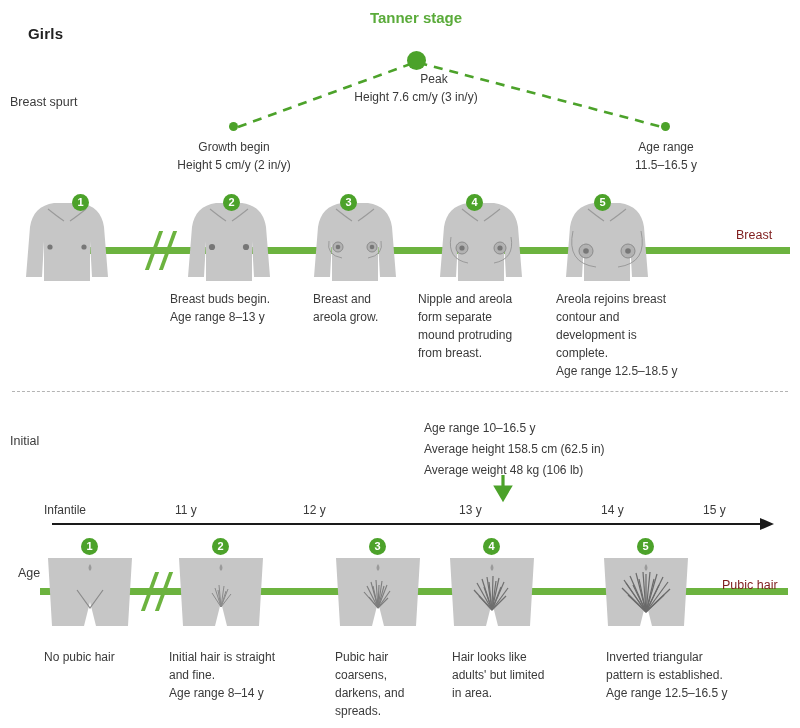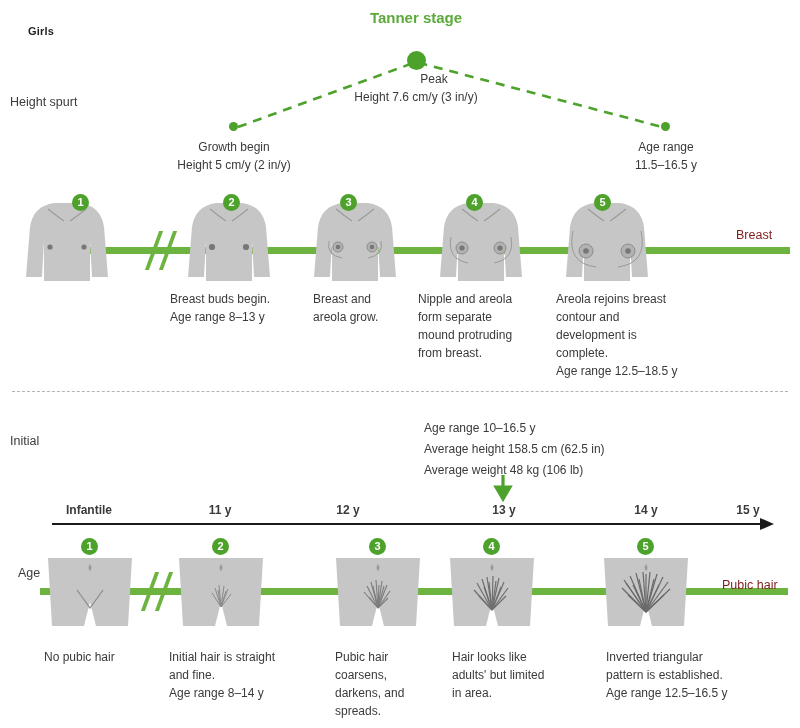"Girls" .title-girls { font-size: 11px -> 15px }
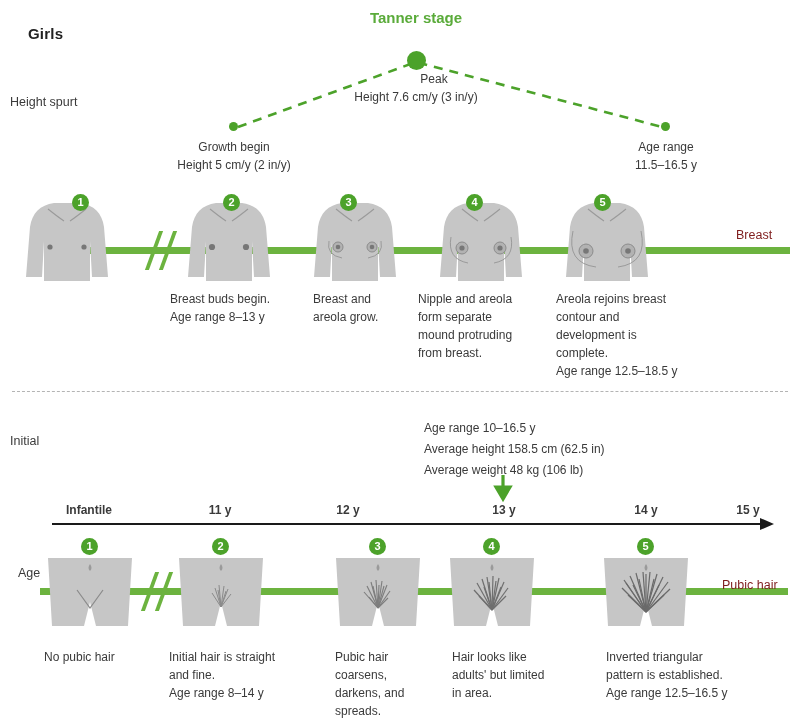"Height spurt" div.abs { text: Height -> Breast }
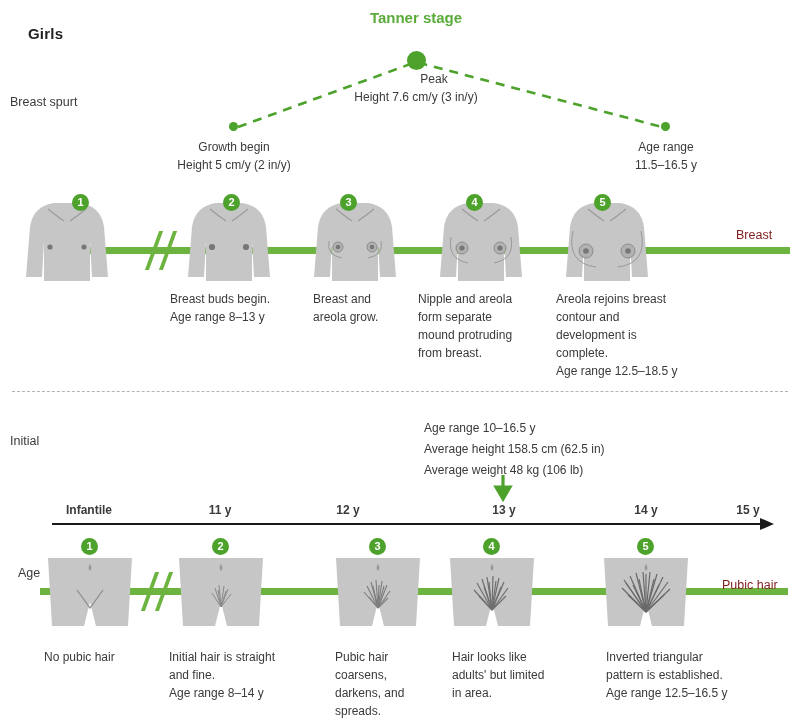"Infantile" .axis-tick { font-weight: bold -> none; text-align: center -> none }
